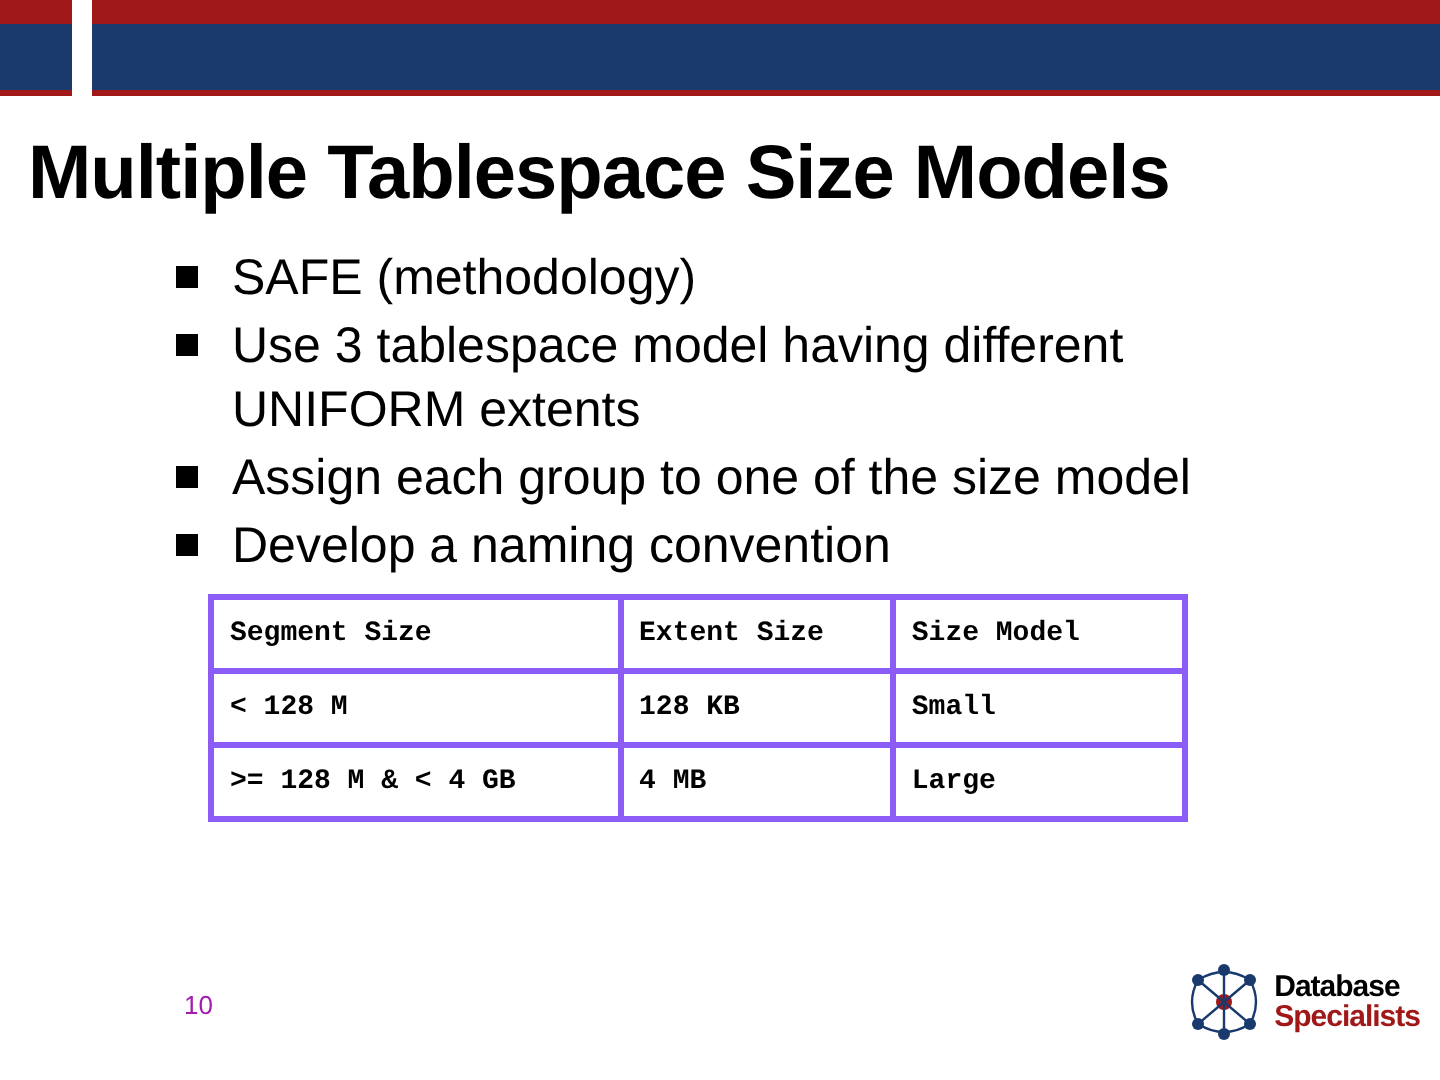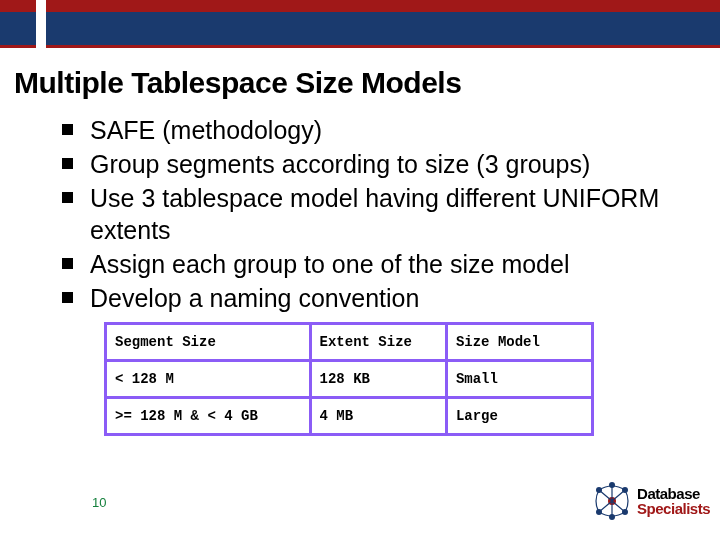"Multiple Tablespace Size Models" .title { font-size: 30px -> 38px }
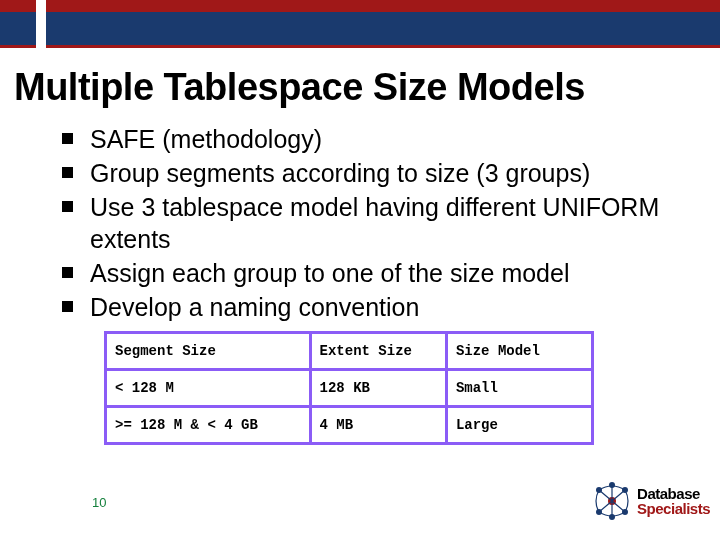"SAFE (methodology)" .bullets { padding: 0 40px 0 62px -> 0 40px 0 88px }
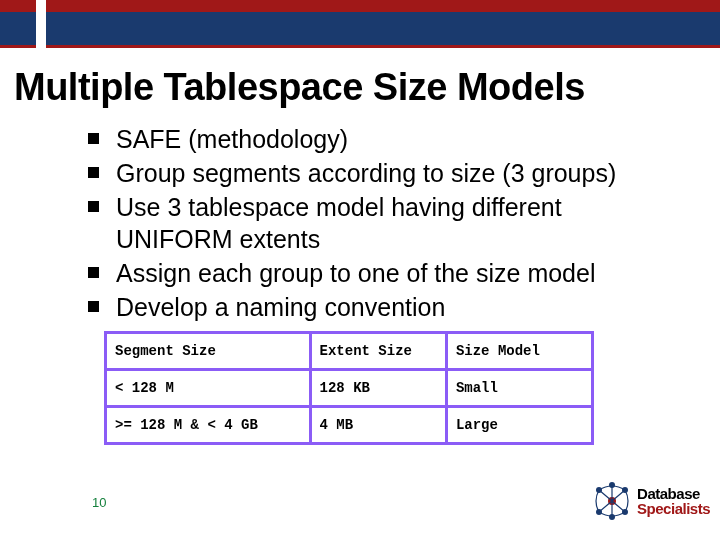"Group segments according to size" li { html: <li>Group segments according to size (3 groups)</li> -> none }
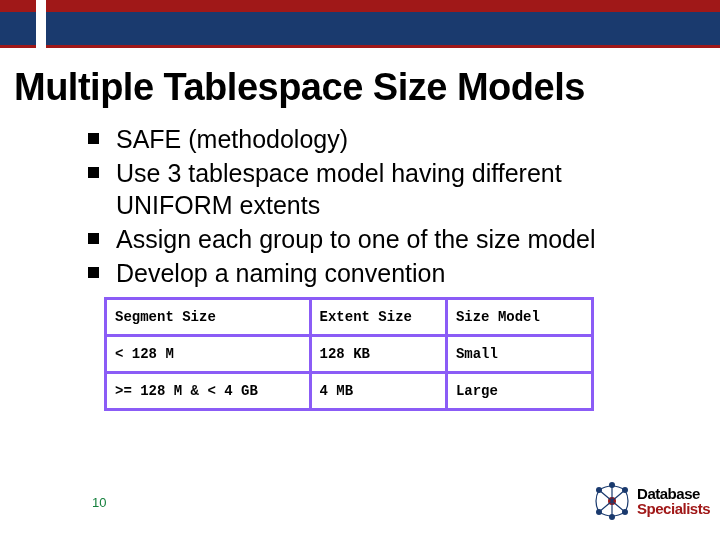"10" .page-num { color: #15803d -> #a21caf }
